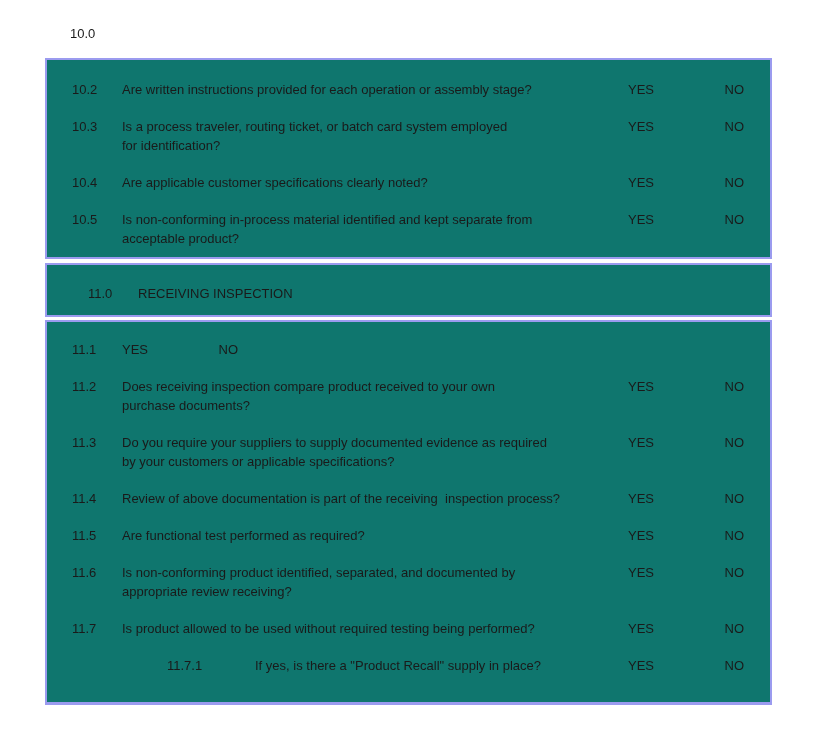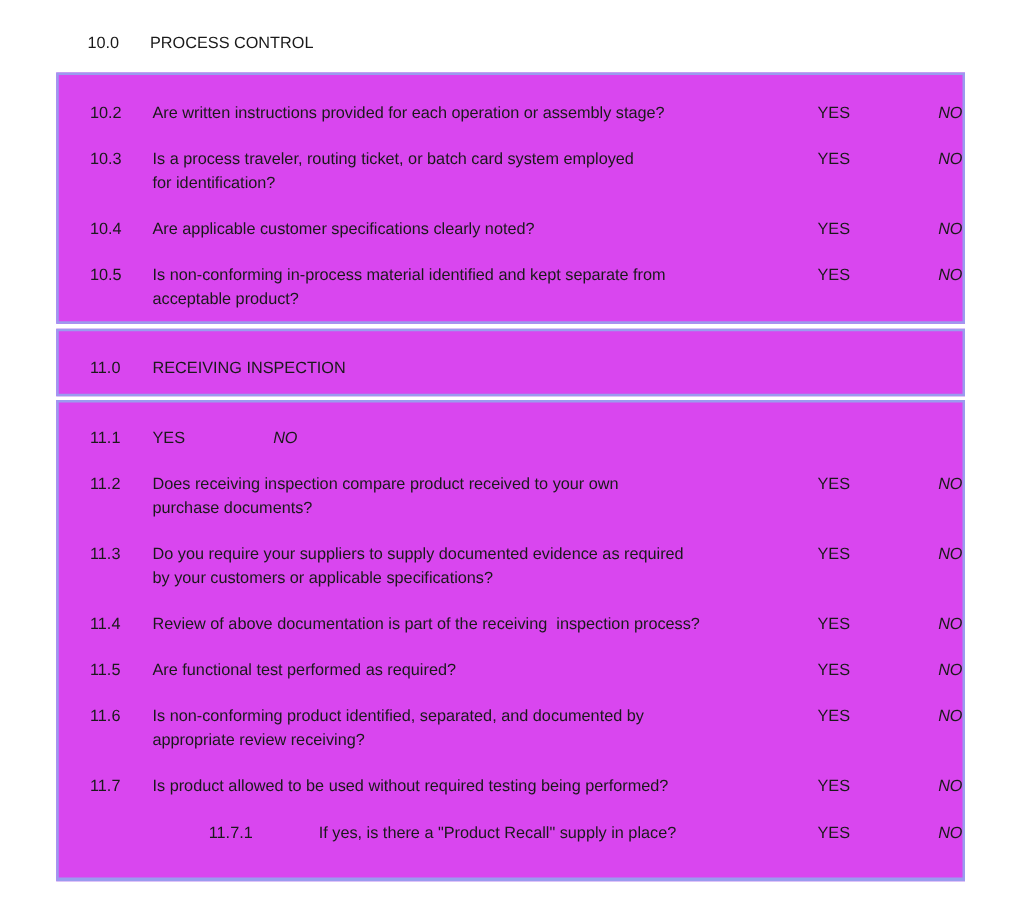"PROCESS CONTROL" span.title { html: <span>PROCESS CONTROL</span> -> none }
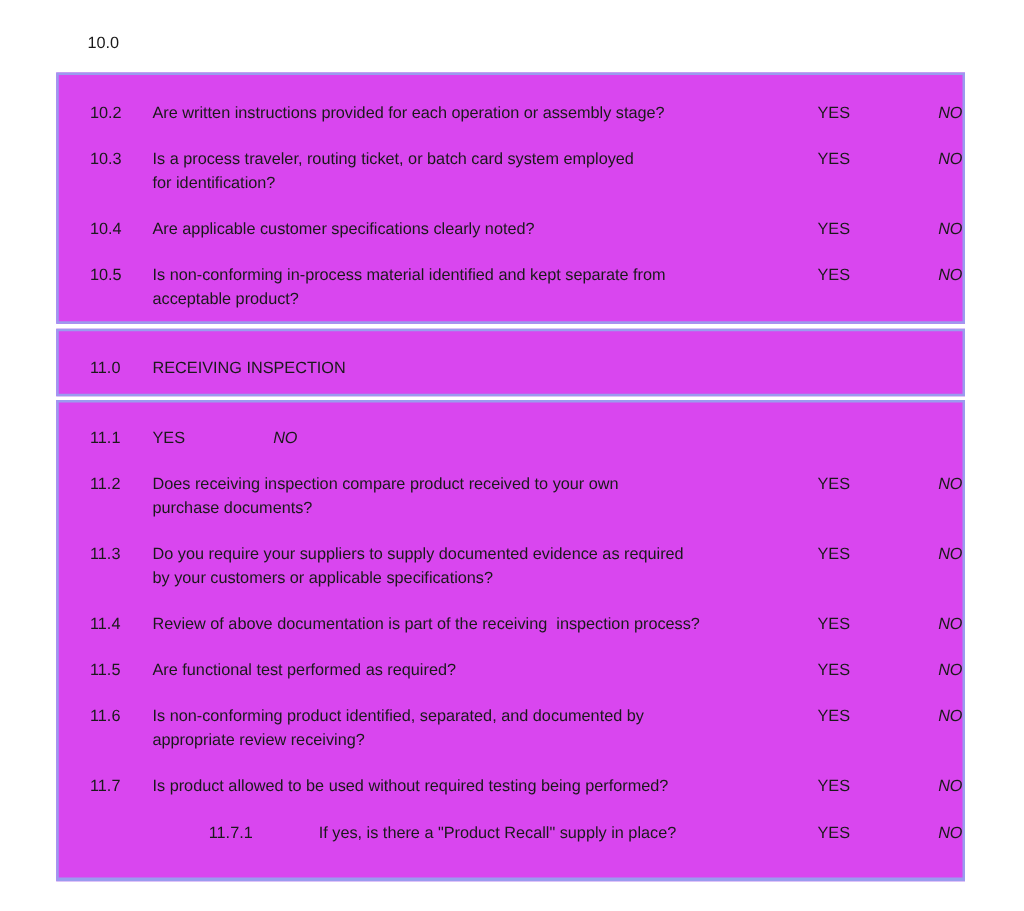"10.2" .qbox { background: #d946ef -> #0f766e }
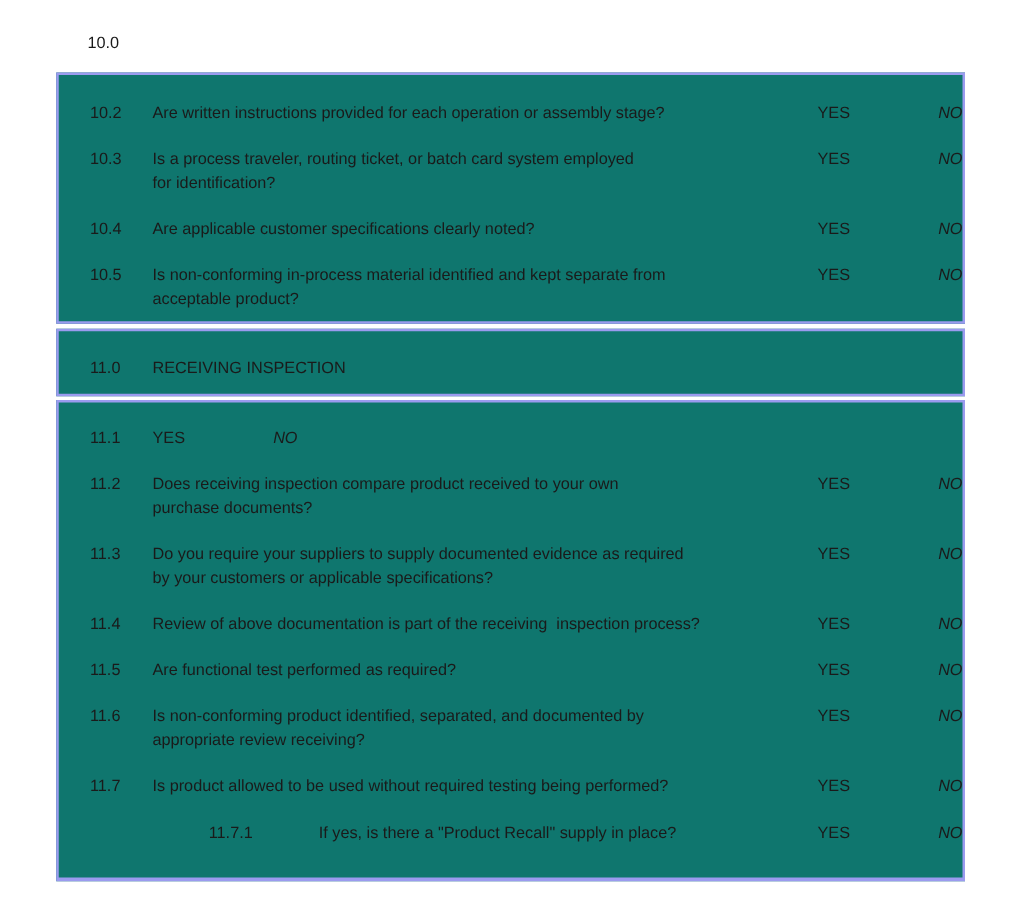"NO" .q-row .no { font-style: italic -> none; margin-right: none -> 26px }
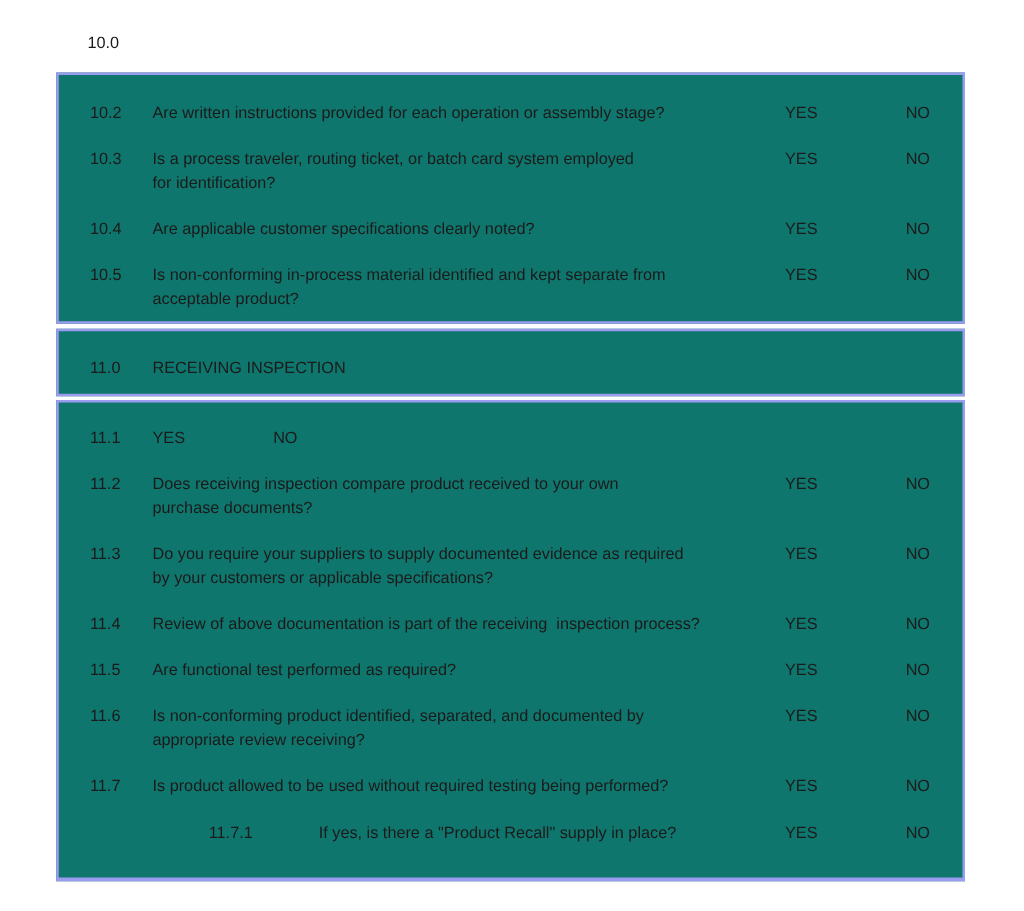"11.0" .sec-header { margin-left: 25px -> 41px }
